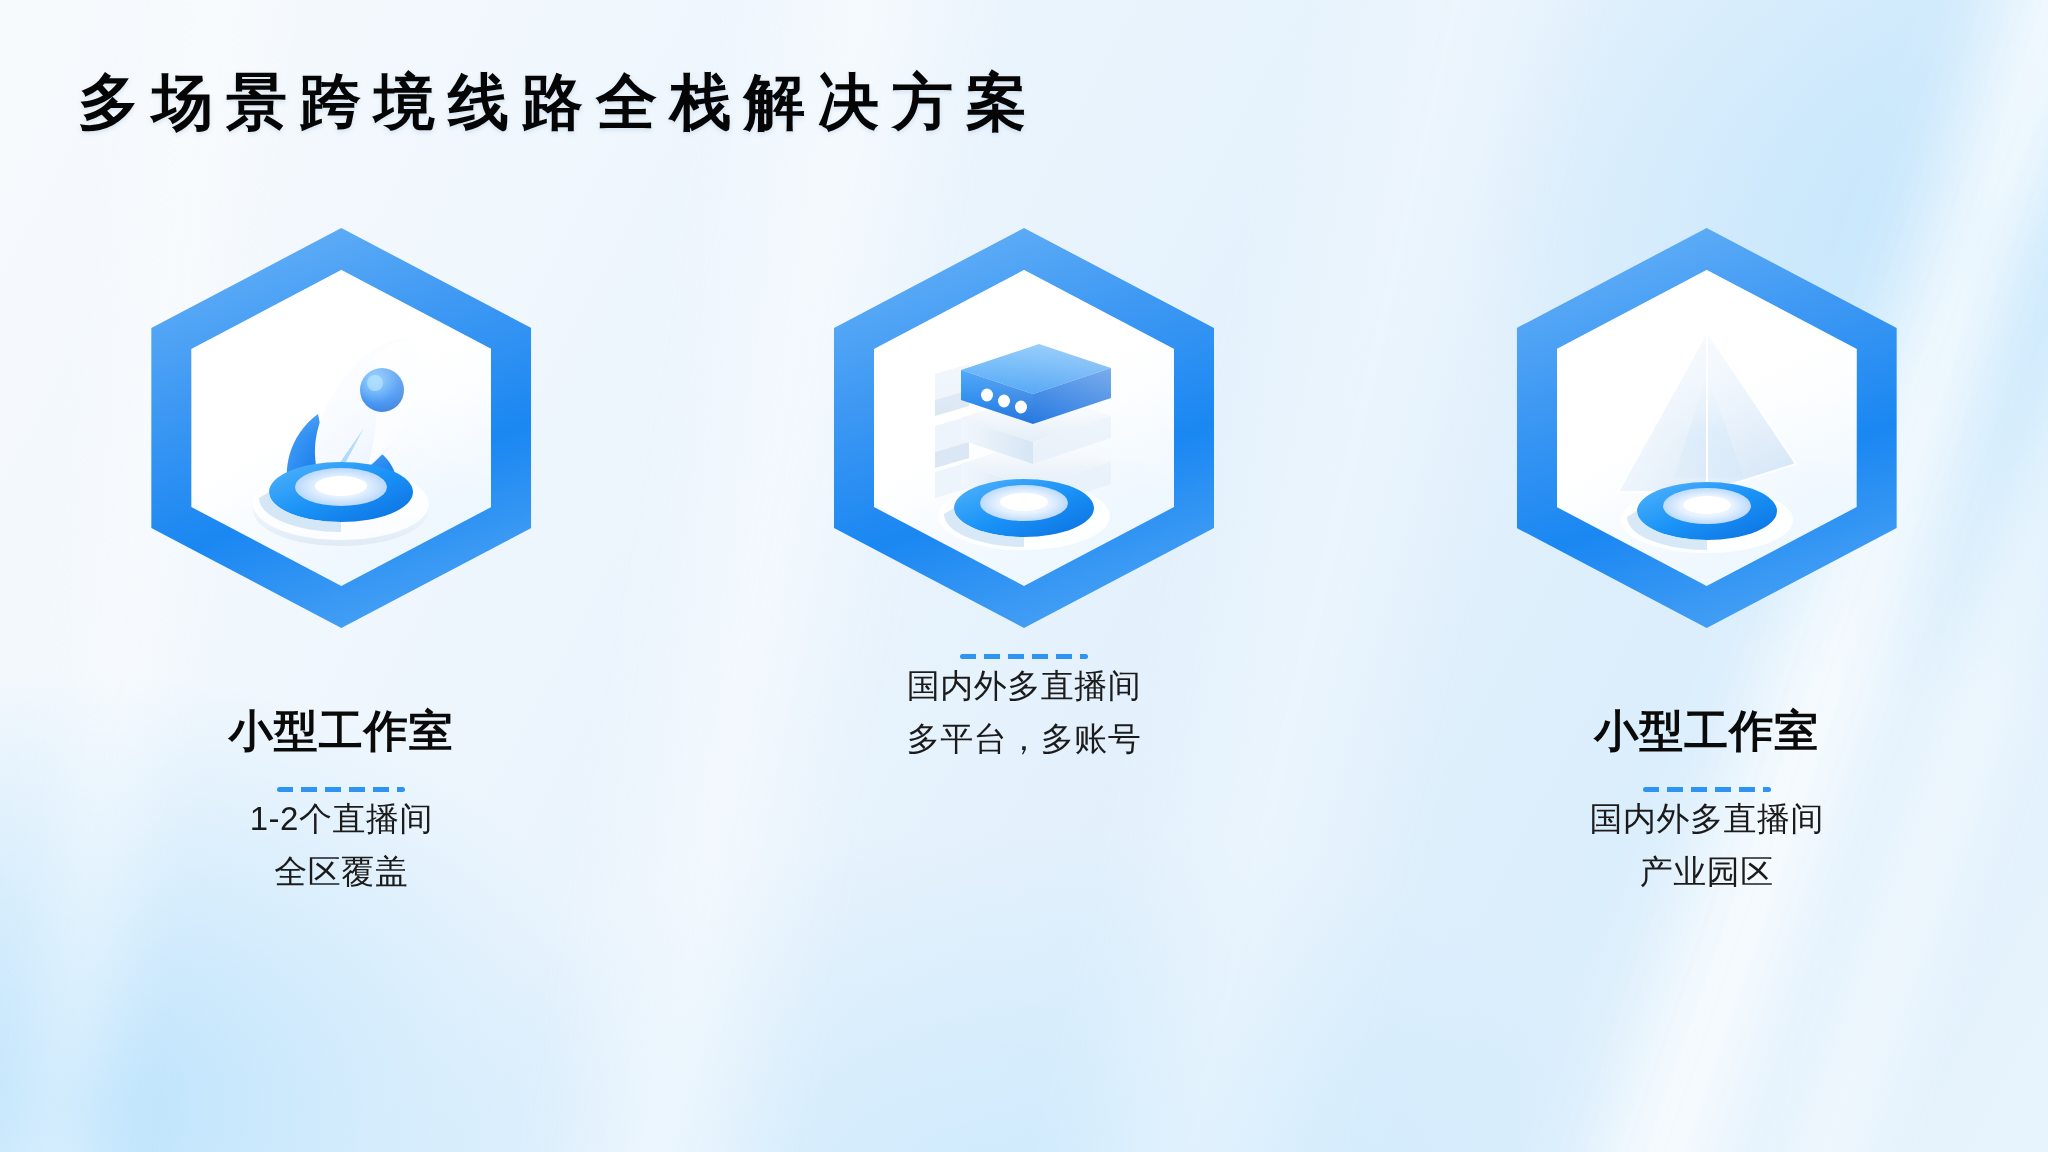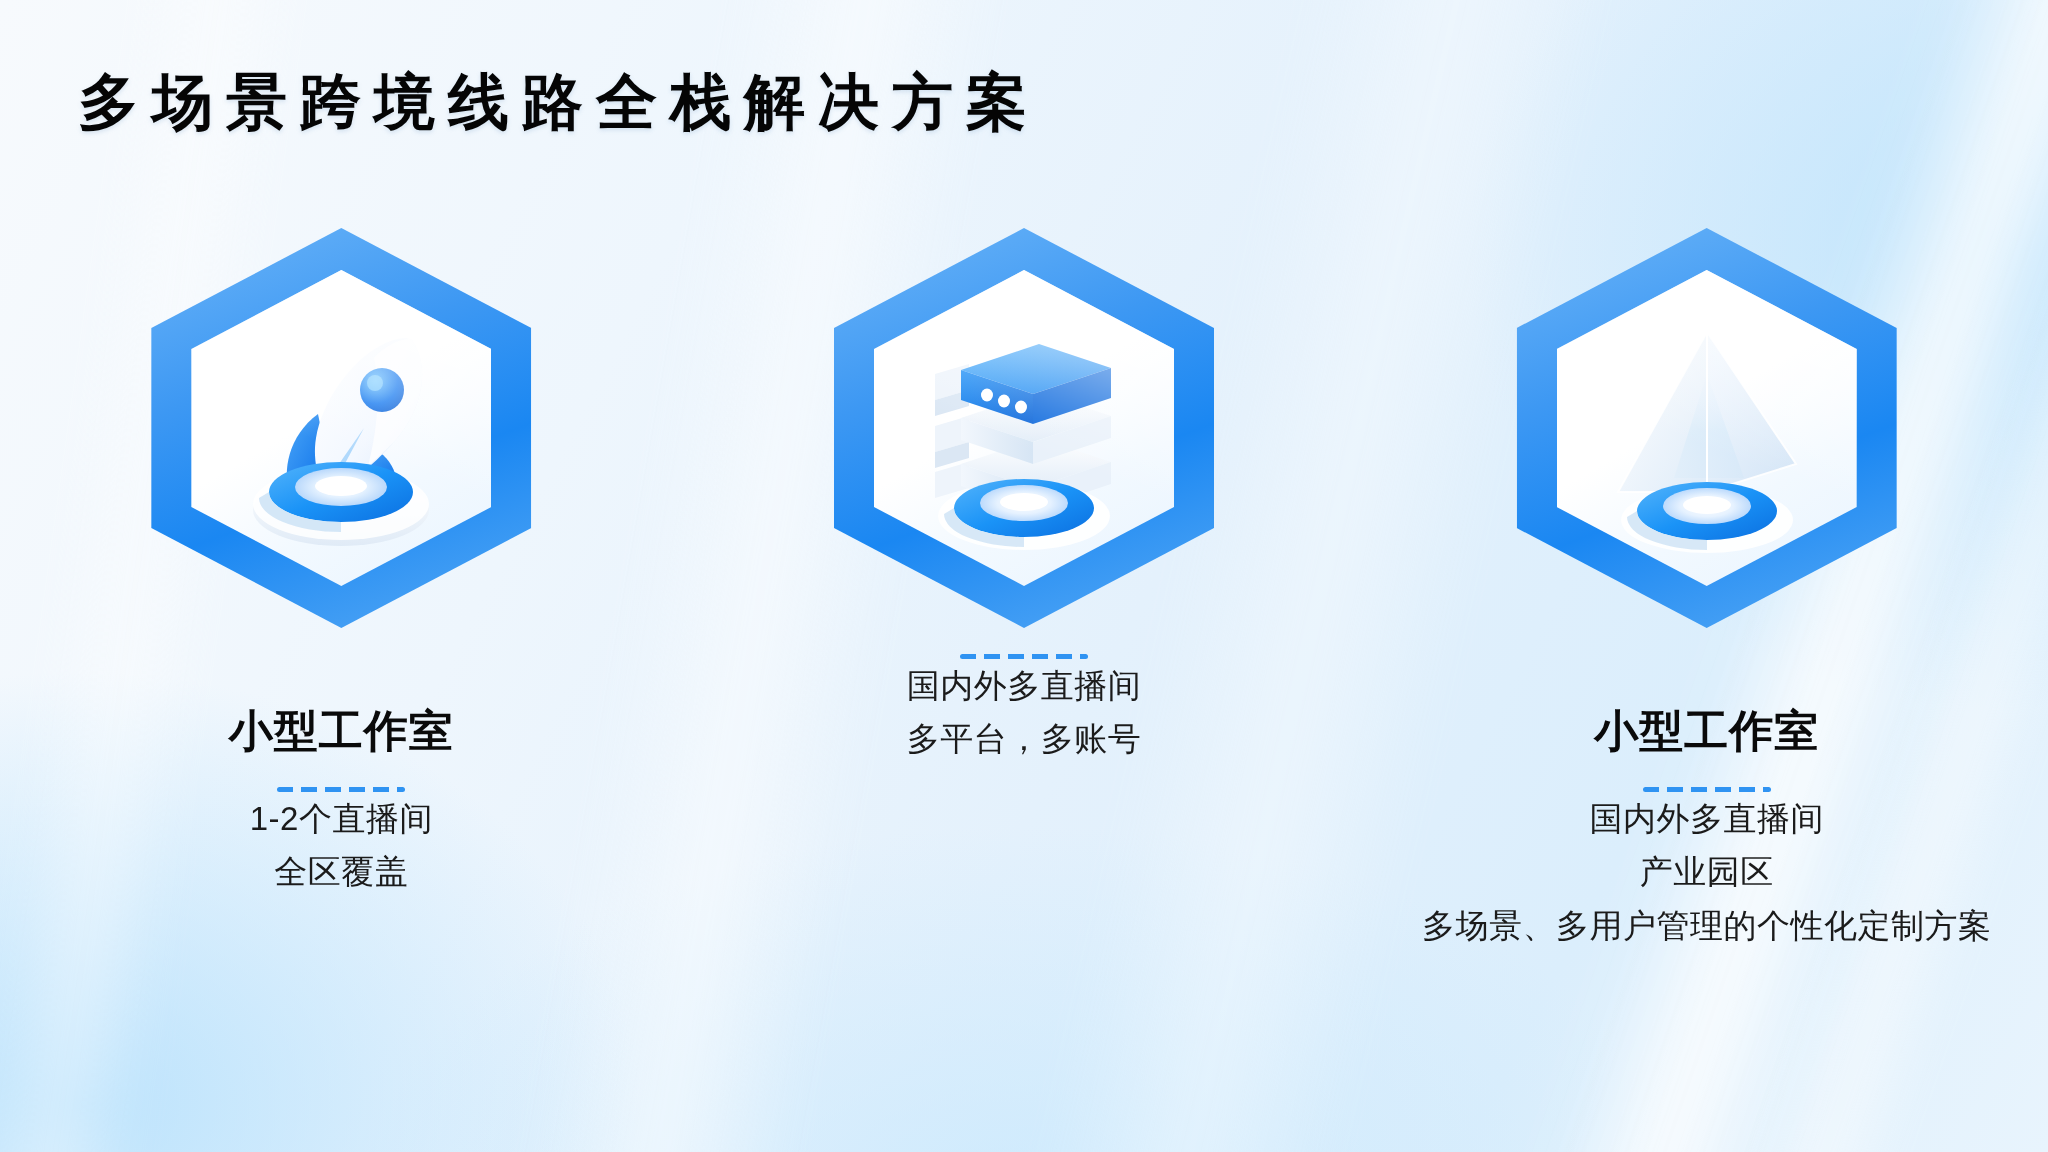"多场景、多用户管理的个性化定制方案" p { html: <p>多场景、多用户管理的个性化定制方案</p> -> none }
